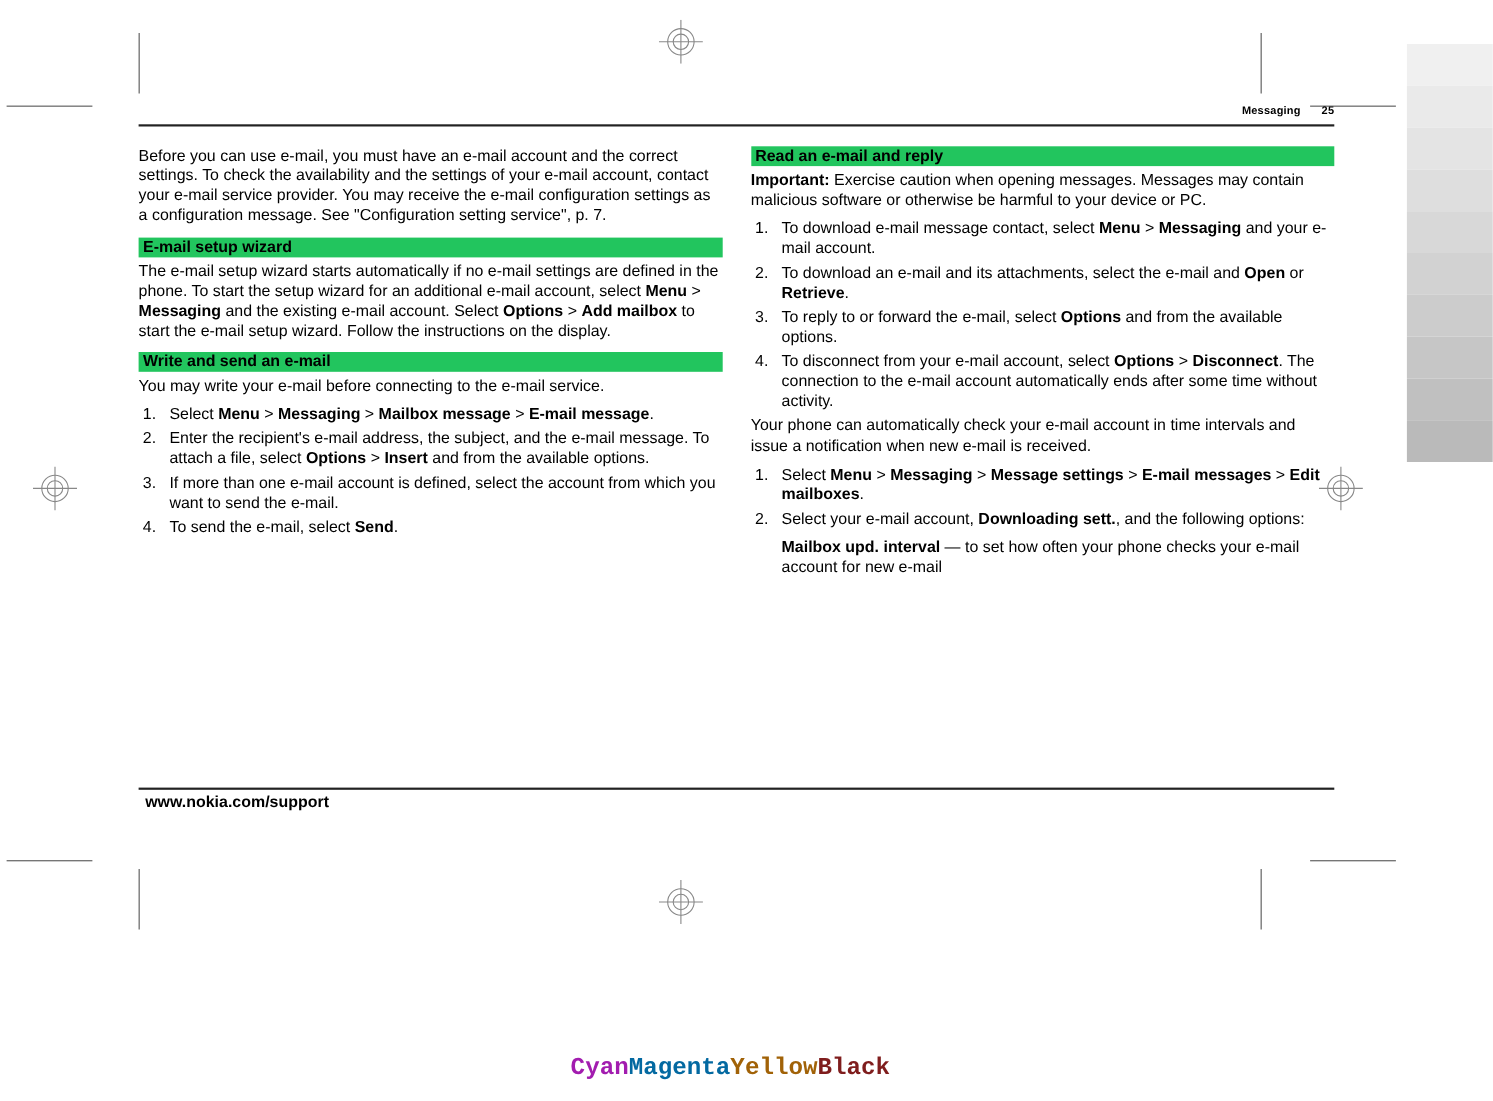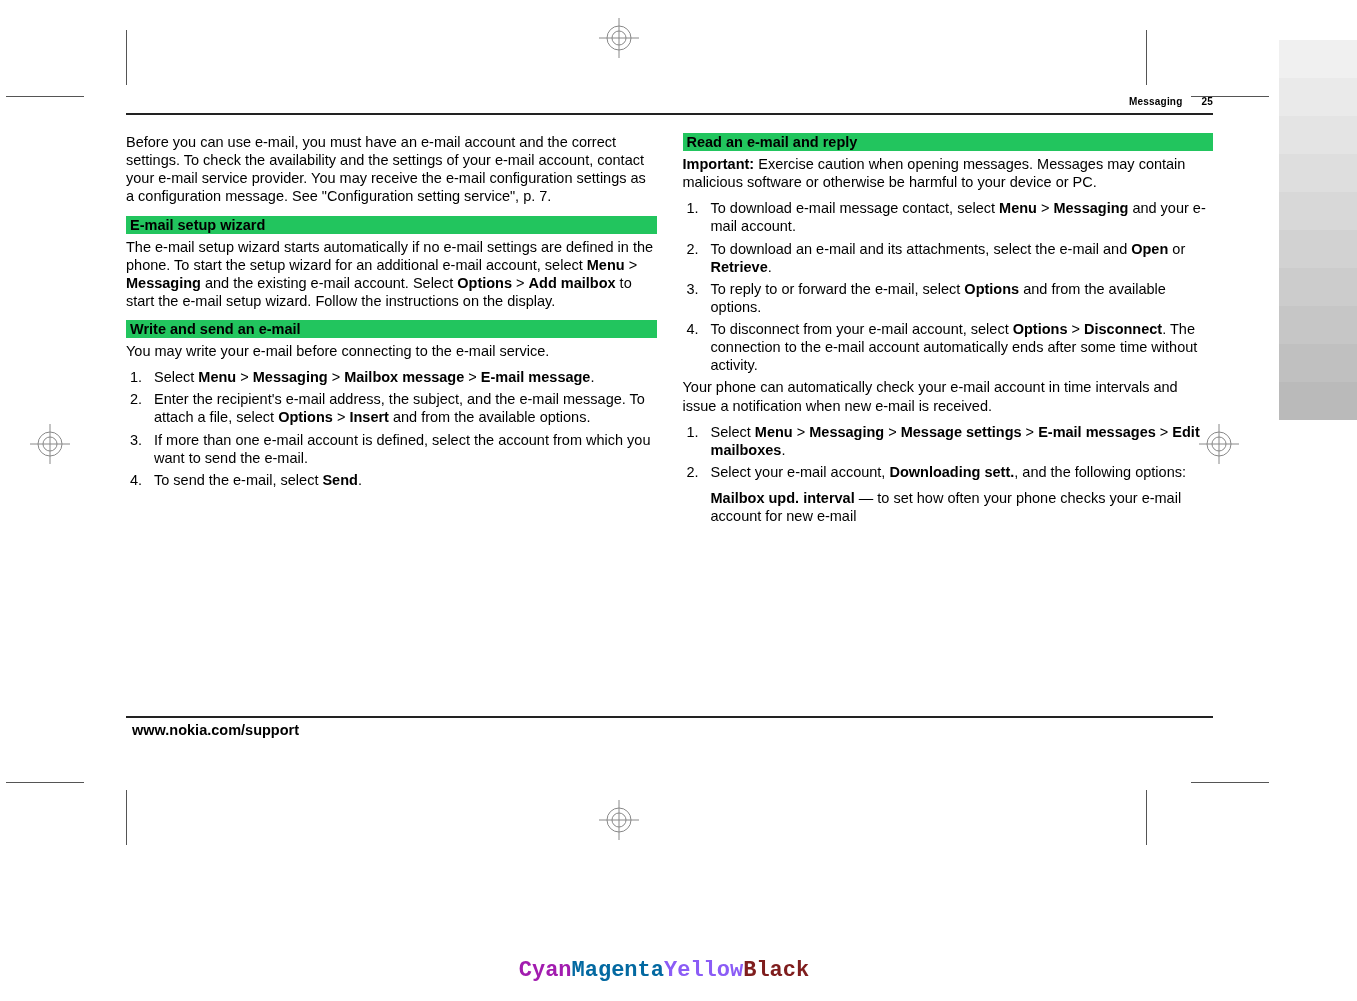"Yellow" .yellow { color: #8b5cf6 -> #a16207 }
